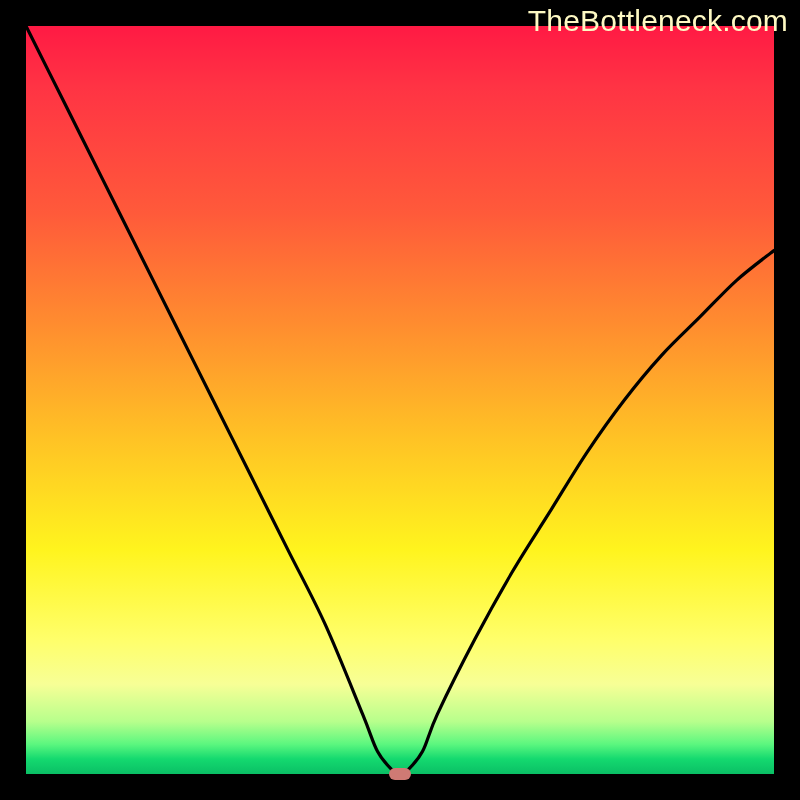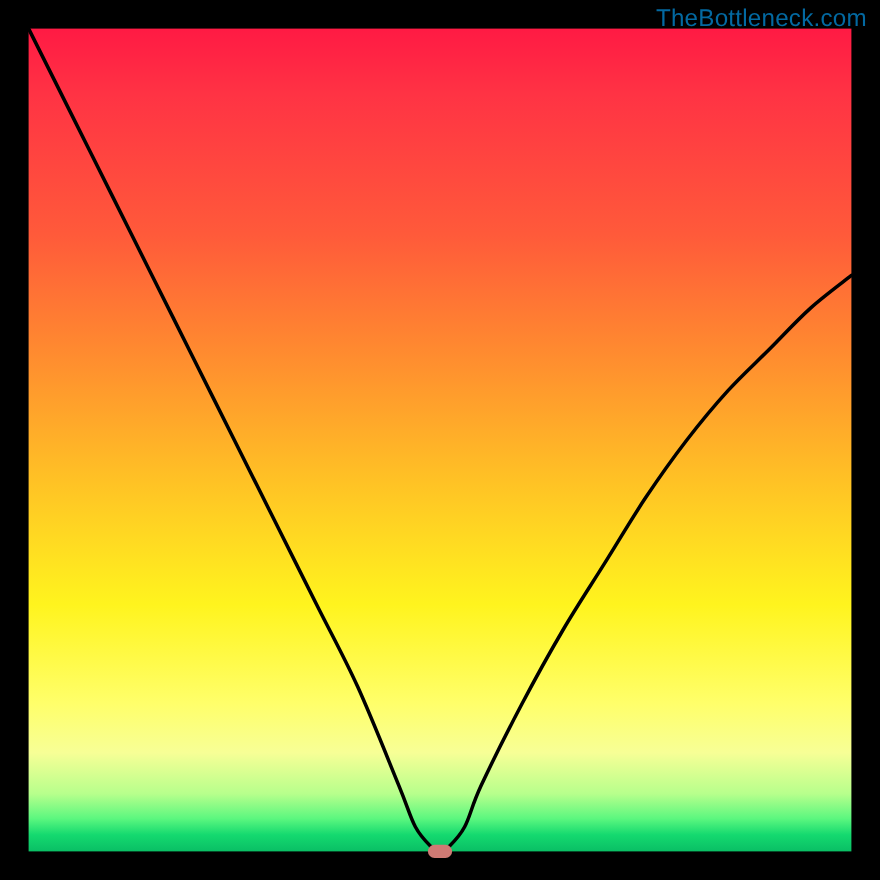"TheBottleneck.com" .watermark { color: #0369a1 -> #fef9c3; font-size: 22px -> 30px }
